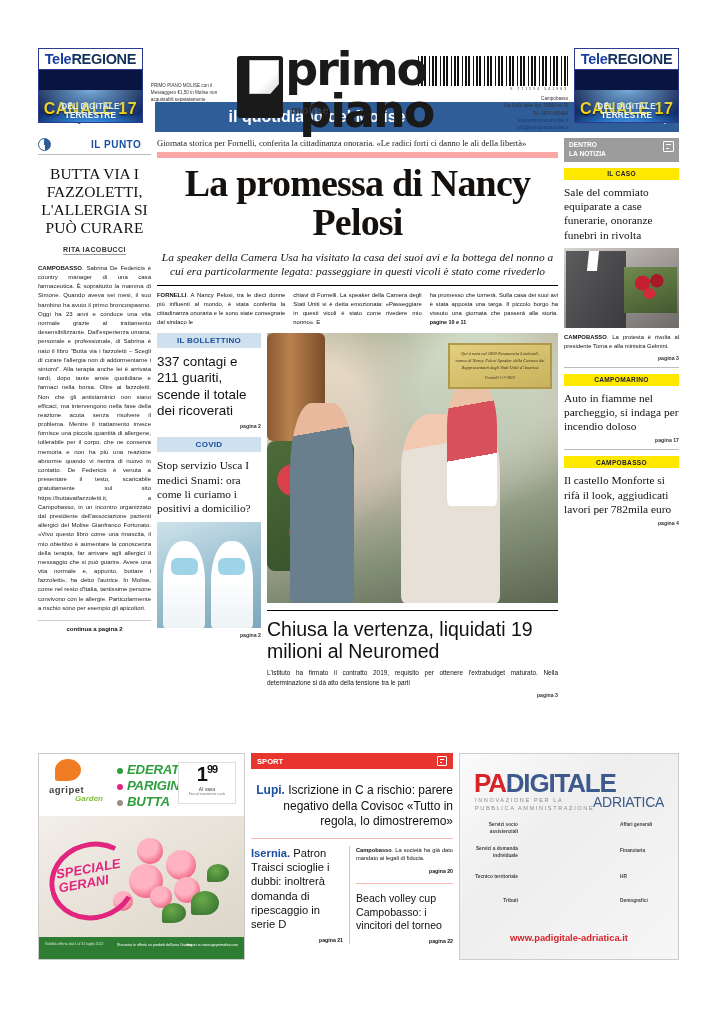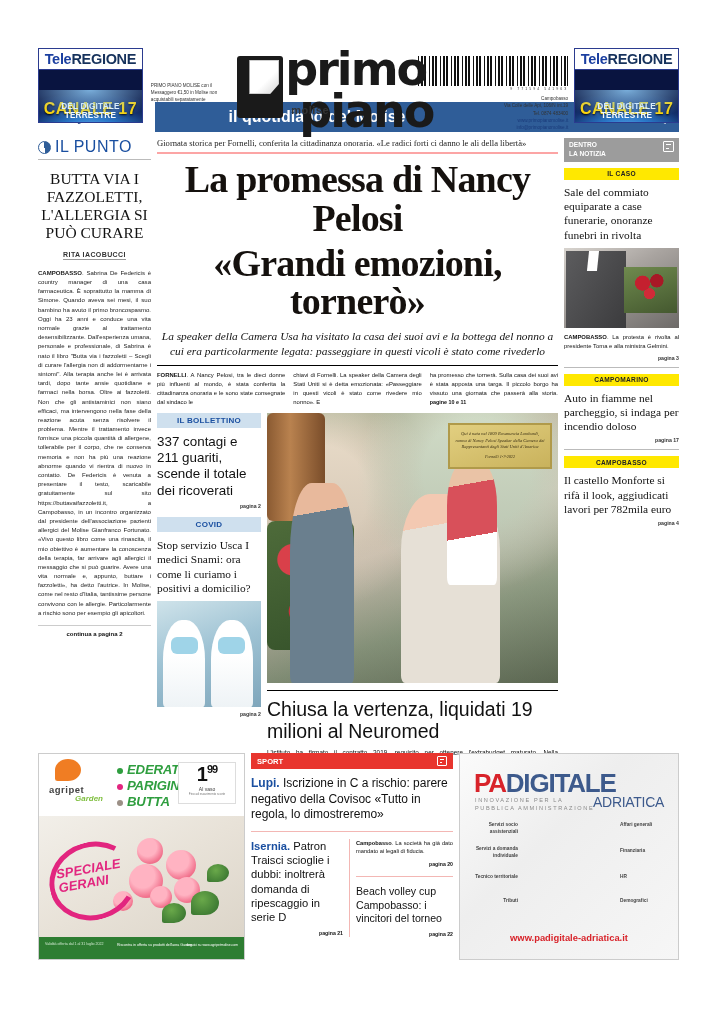"IL PUNTO" .punto-label { font-size: 16px -> 10px; font-weight: normal -> bold; margin-left: none -> 36px }
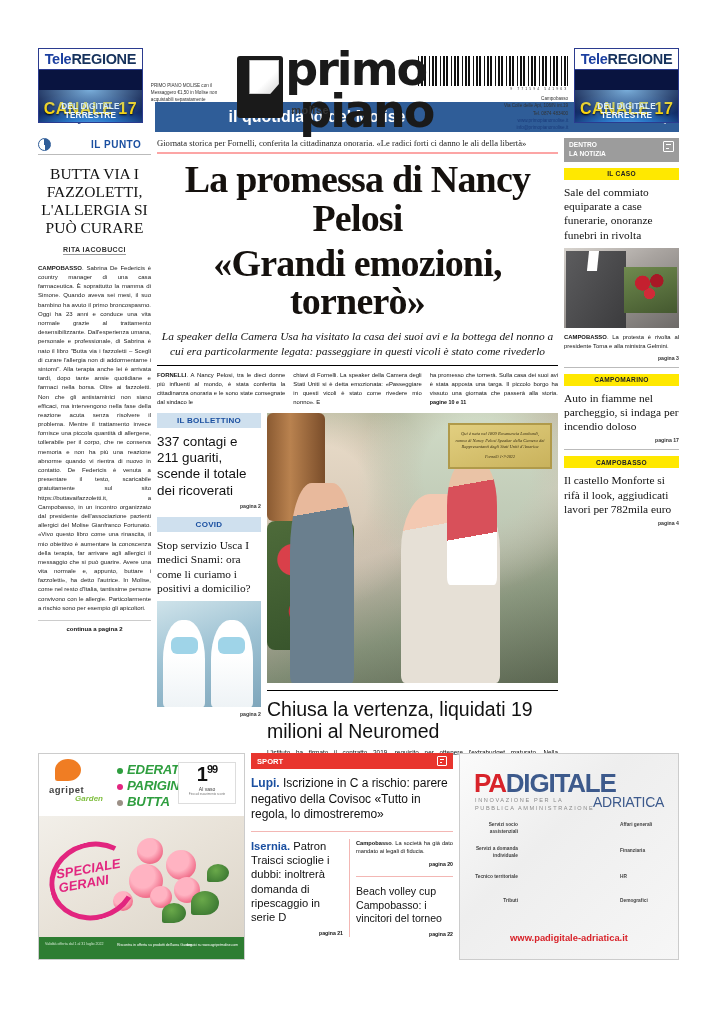"Giornata storica per Fornelli, conferita" .kicker { border-bottom: 2px solid #fca5a5 -> 6px solid #fca5a5 }
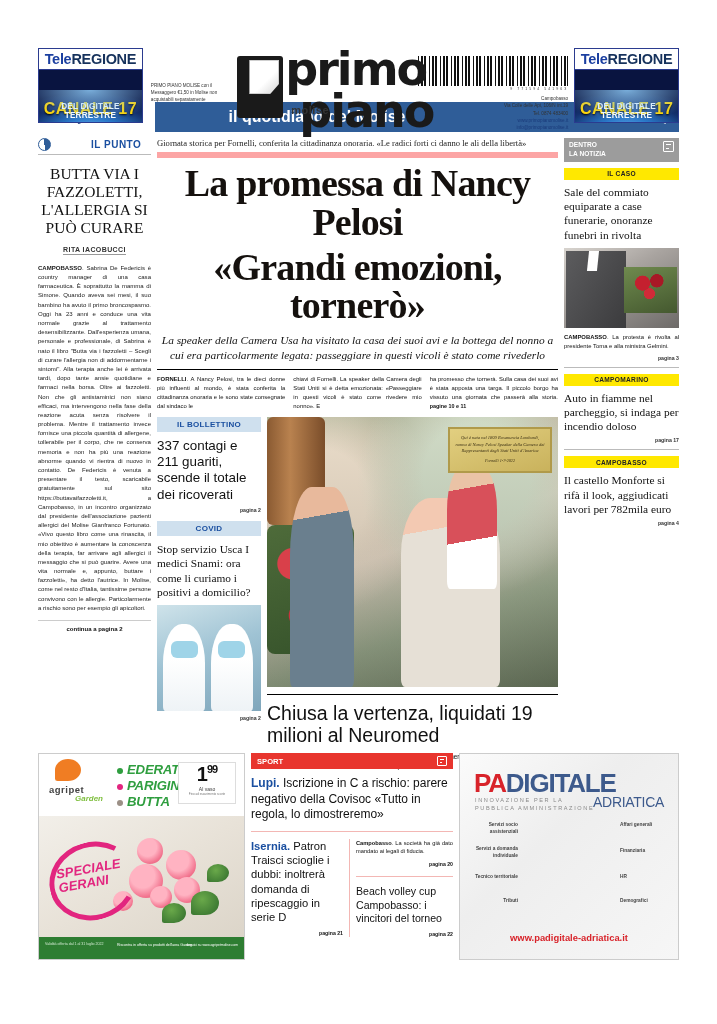"«Grandi emozioni, tornerò»" div.headline { html: <div>«Grandi emozioni, tornerò»</div> -> none }
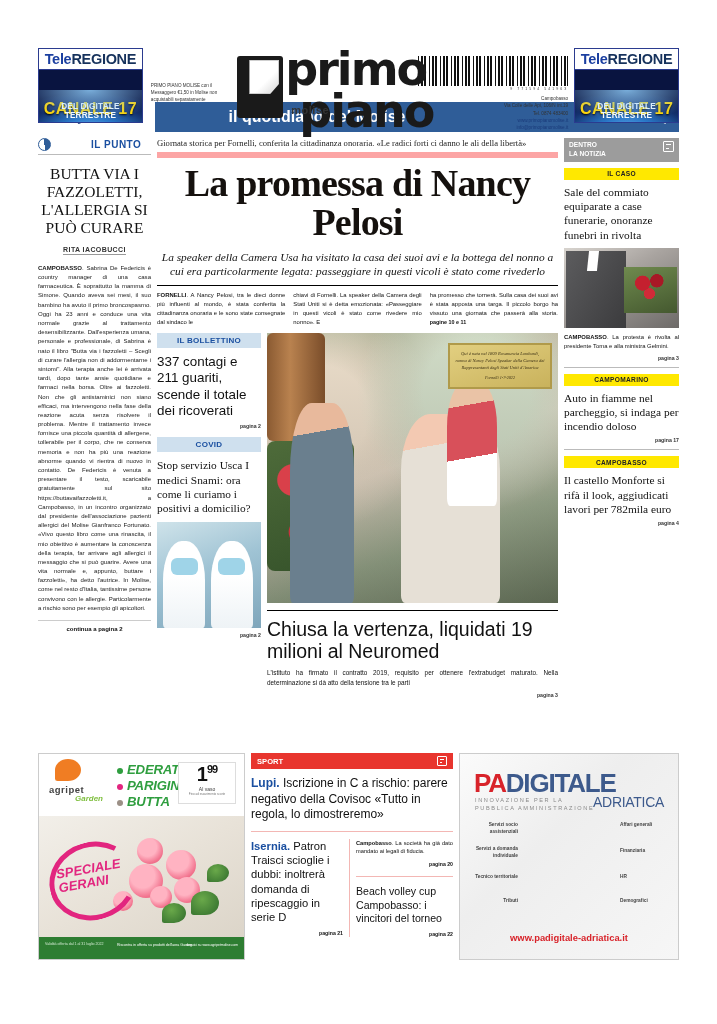"Lupi. Iscrizione in C a" .sport-lead { margin-top: 7px -> 14px; text-align: none -> right }
